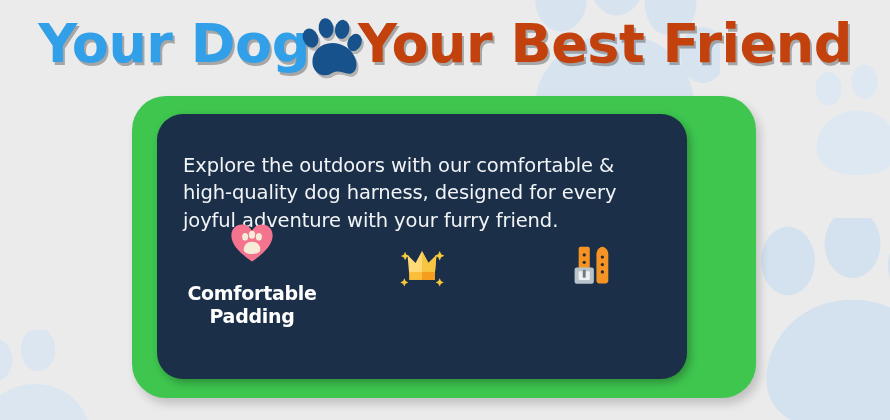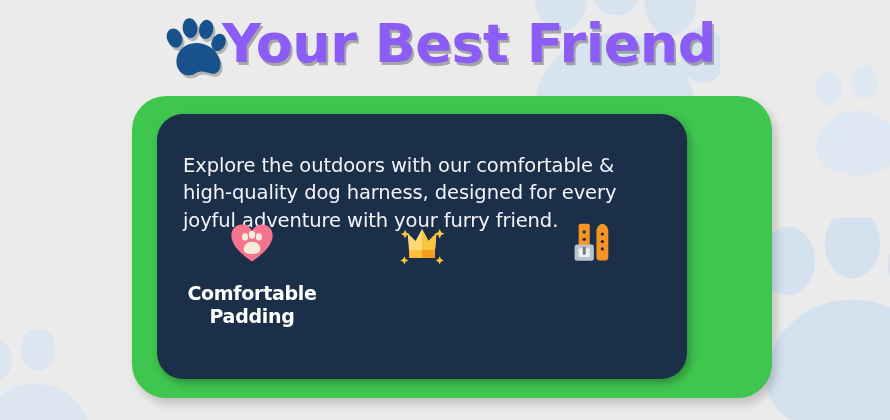"Your Dog" span.headline-text { html: none -> <span>Your Dog</span> }
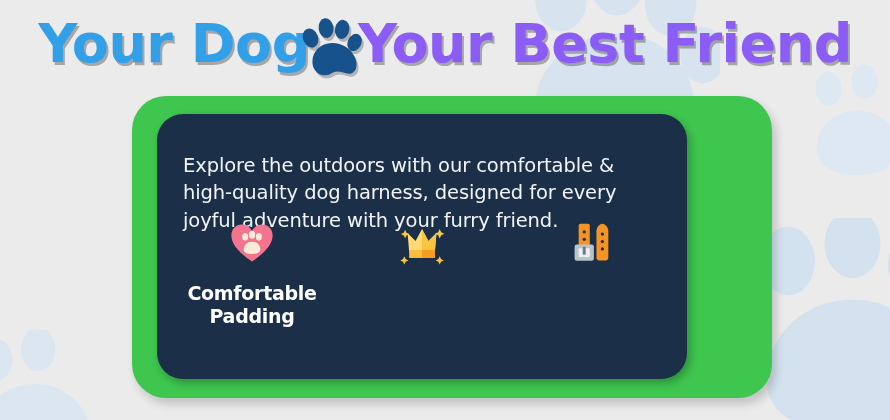"Your Best Friend" .hl-green { color: #8b5cf6 -> #c2410c }
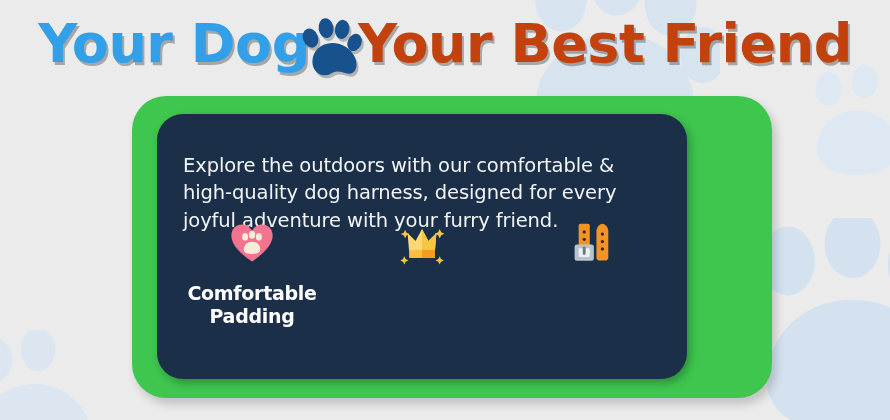"Explore the outdoors with our" .card-outer { padding-left: 16px -> none }
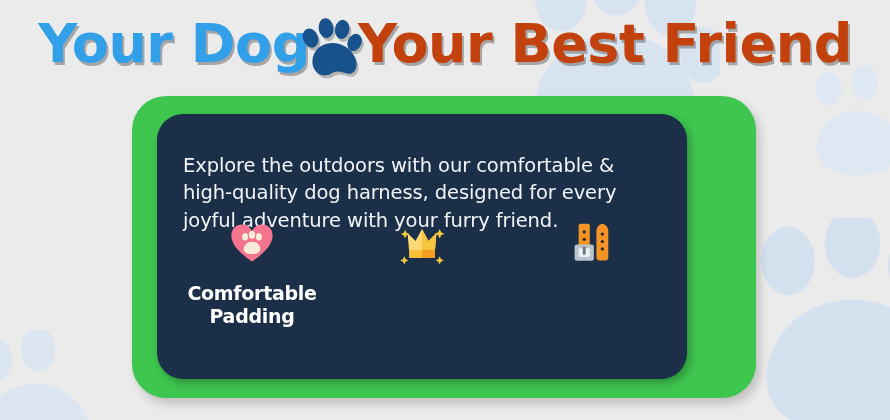"Comfortable" .features { align-items: flex-start -> center }
